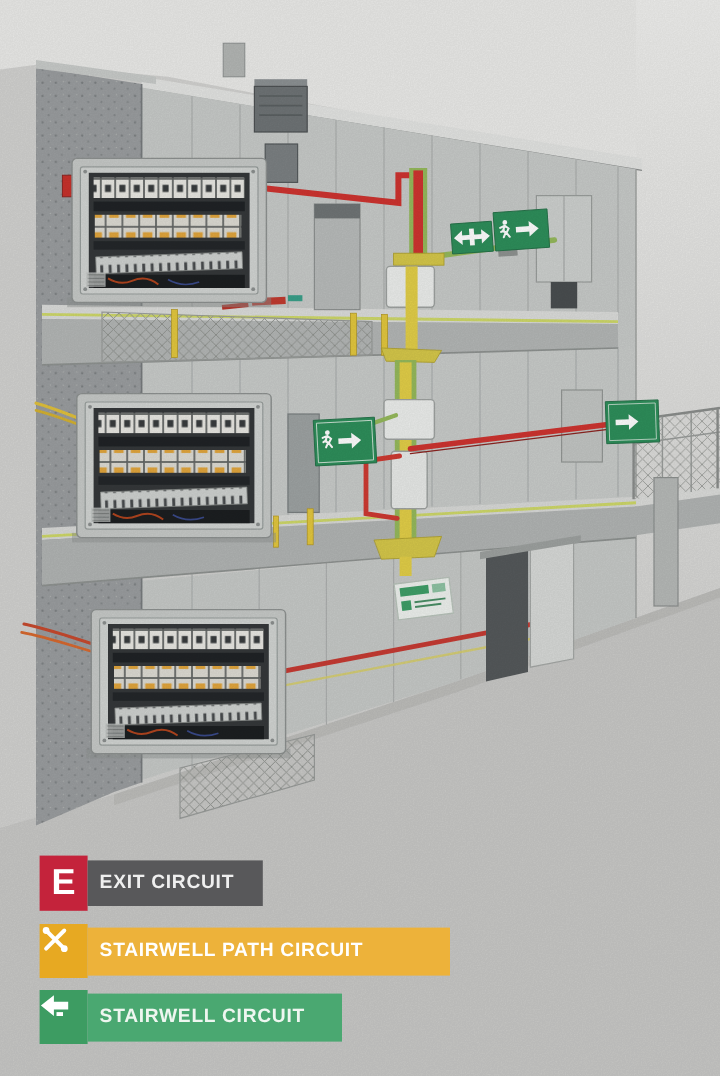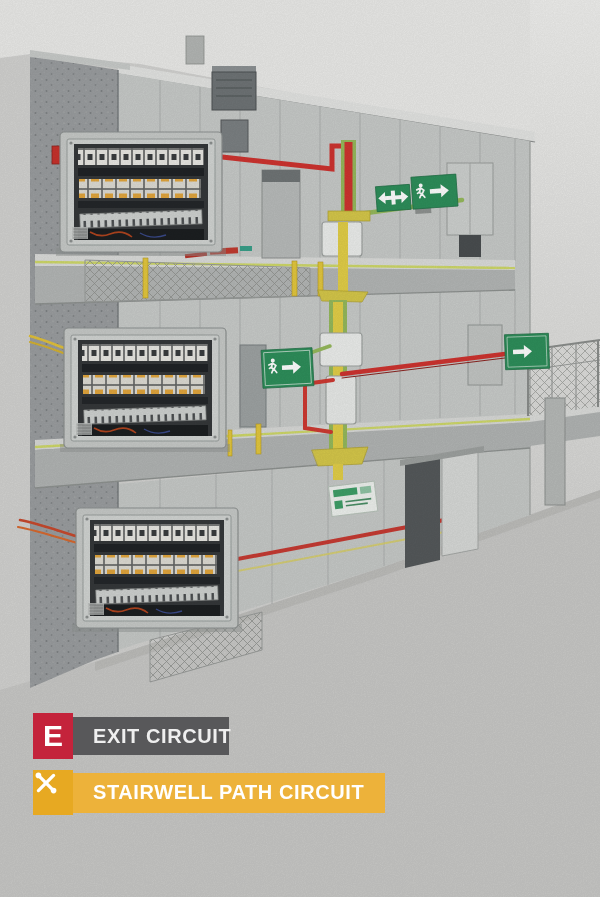"EXIT CIRCUIT" .lg-bar { font-size: 20px -> 16px; padding-left: 20px -> 10px }
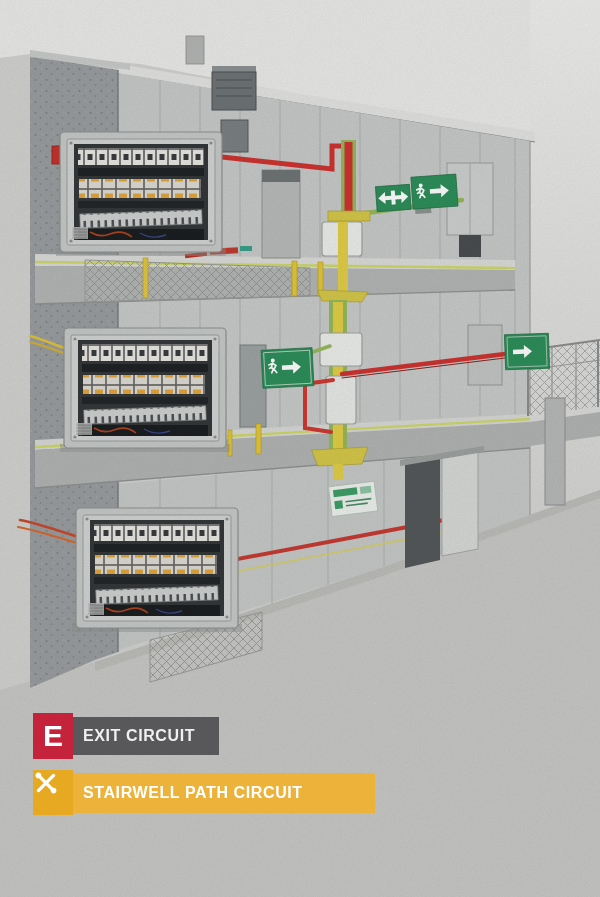"STAIRWELL CIRCUIT" div.lg-row { html: none -> <div> <div> <svg> <path></path> <rect></rect> </svg> </div> <div>STAIRWELL CIRCUIT</div> </div> }
